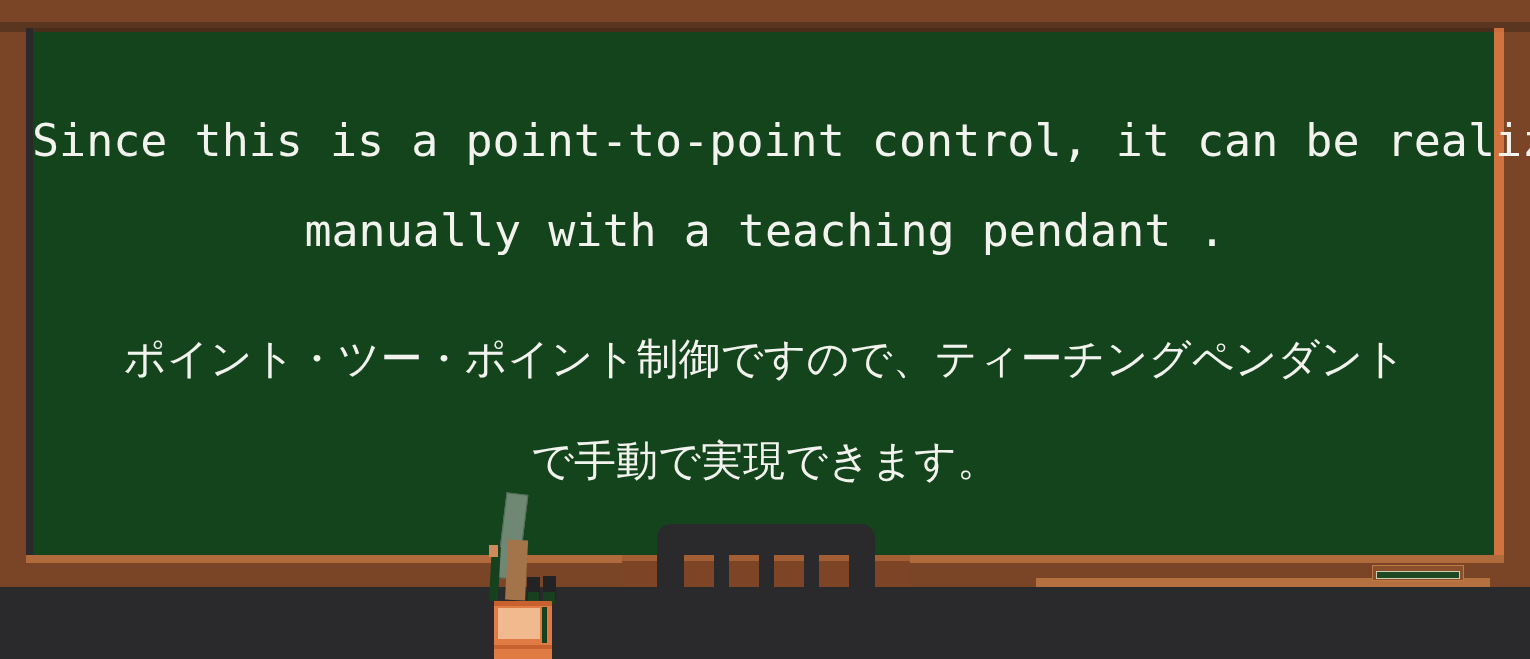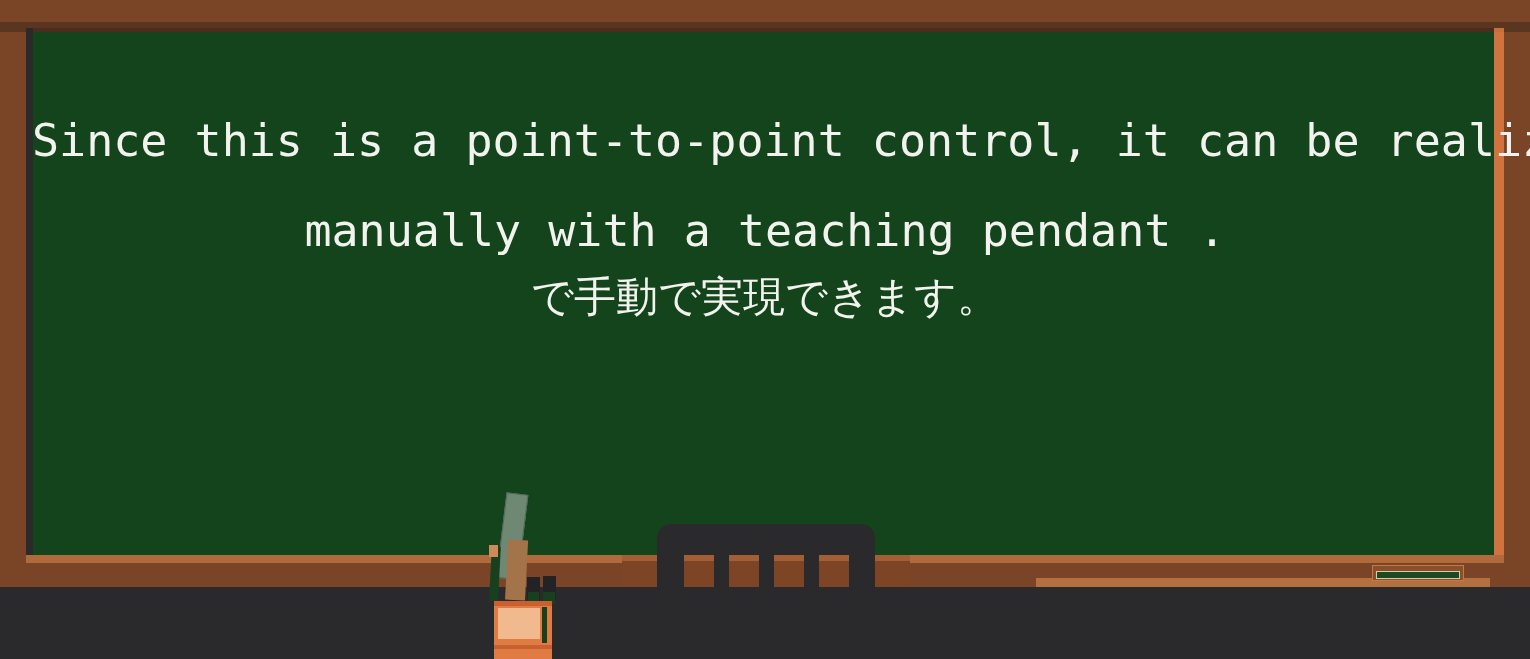"ポイント・ツー・ポイント制御ですので、ティーチングペンダント" div.line { html: none -> <div>ポイント・ツー・ポイント制御ですので、ティーチングペンダント</div> }
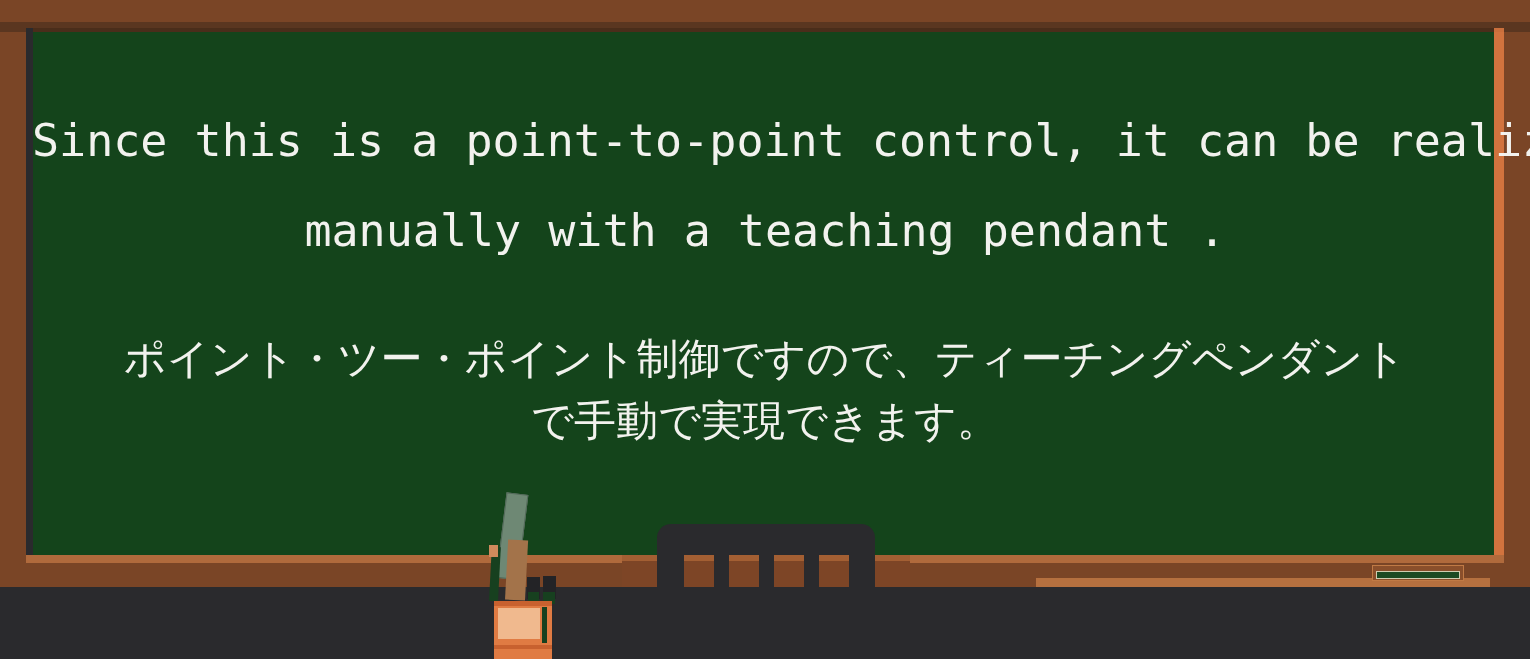"で手動で実現できます。" .jp { margin-top: none -> 40px }
